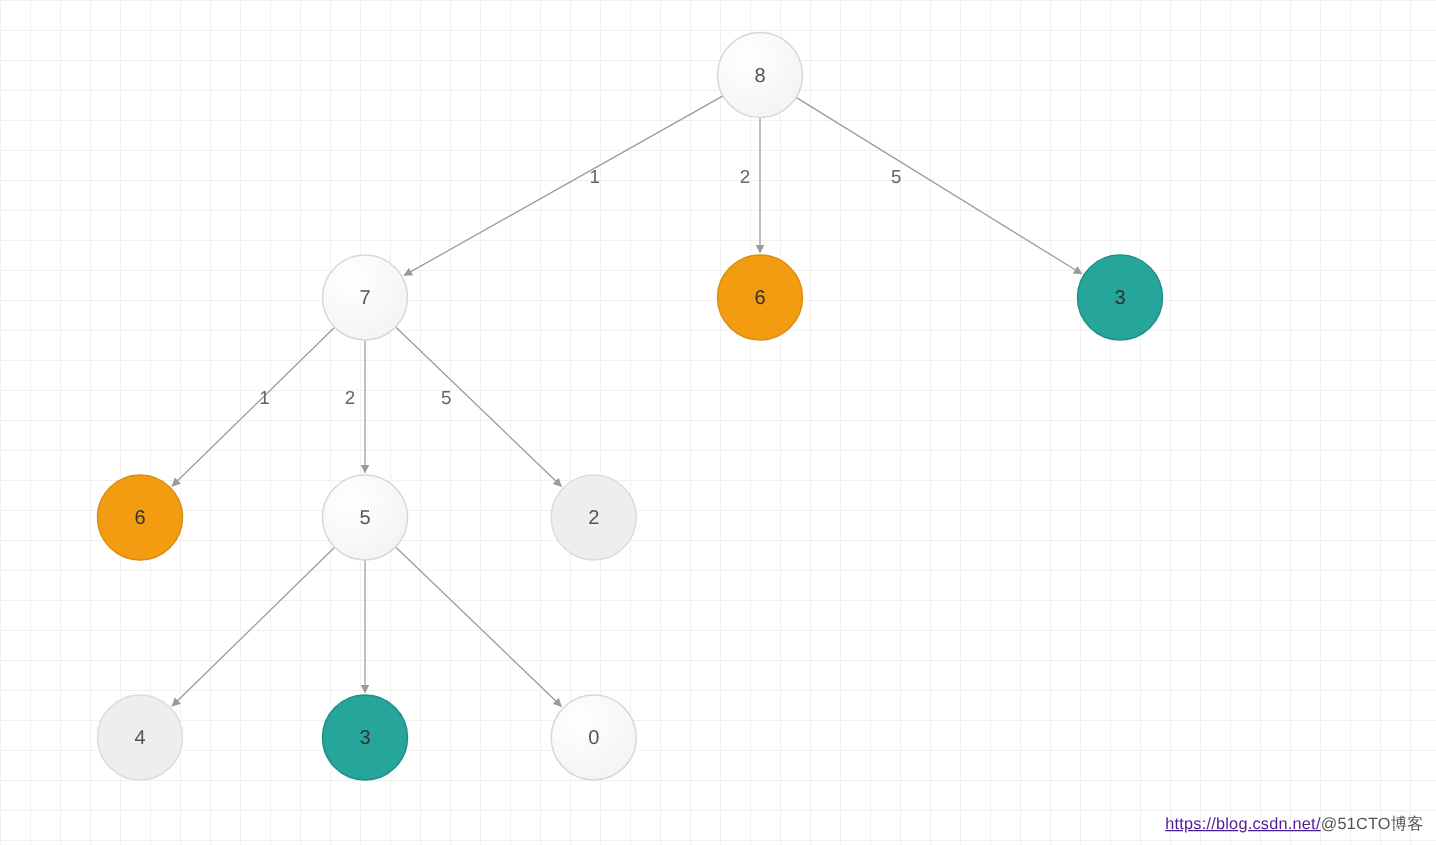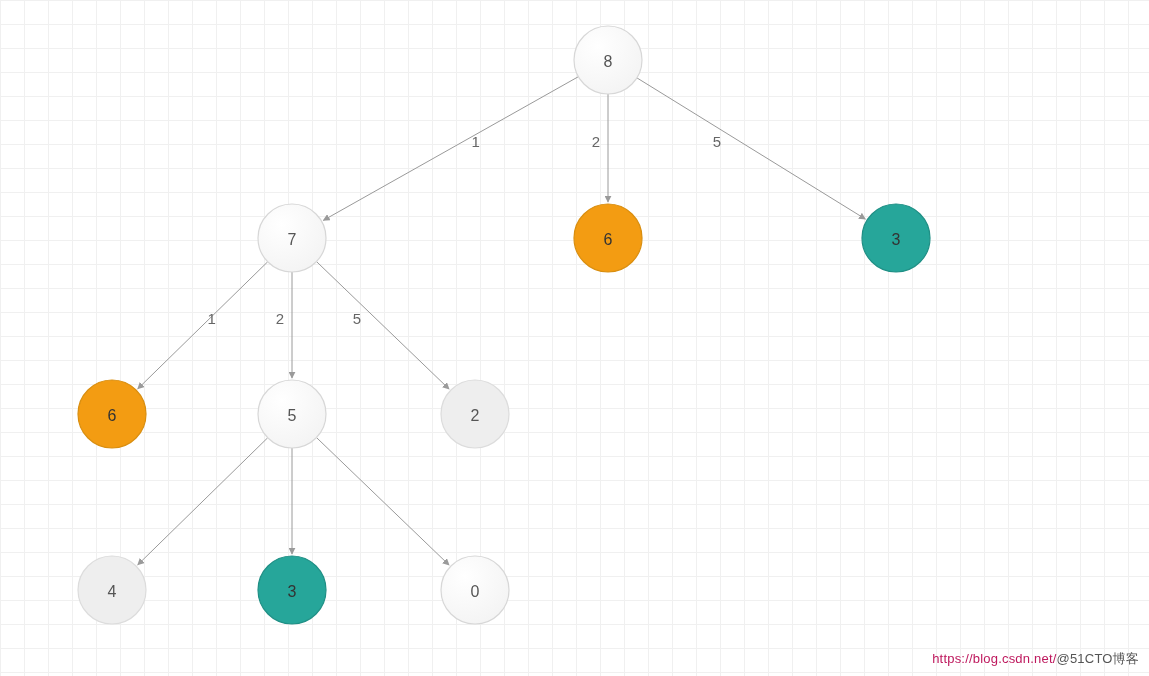"https://blog.csdn.net/" .watermark .faded { color: #be185d -> #4c1d95; text-decoration: none -> underline }
